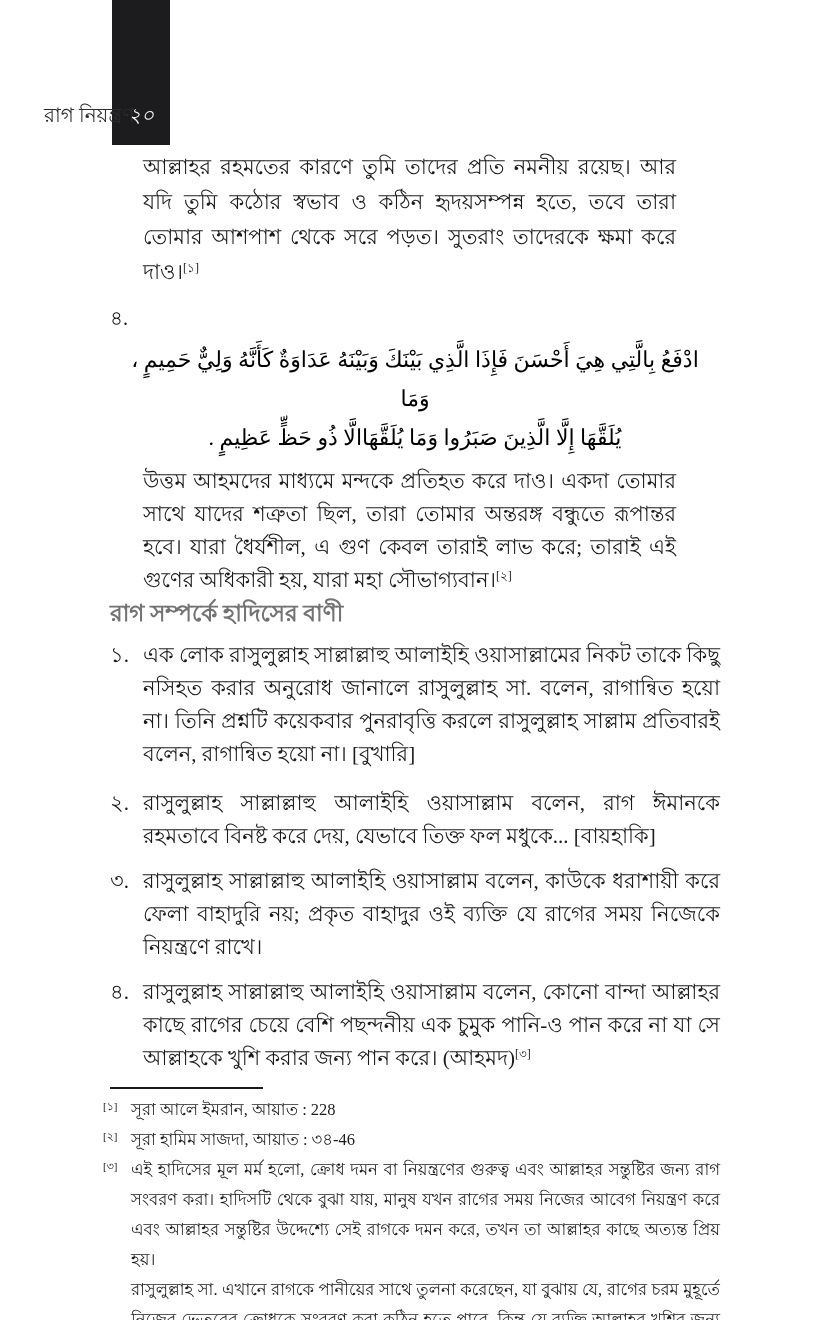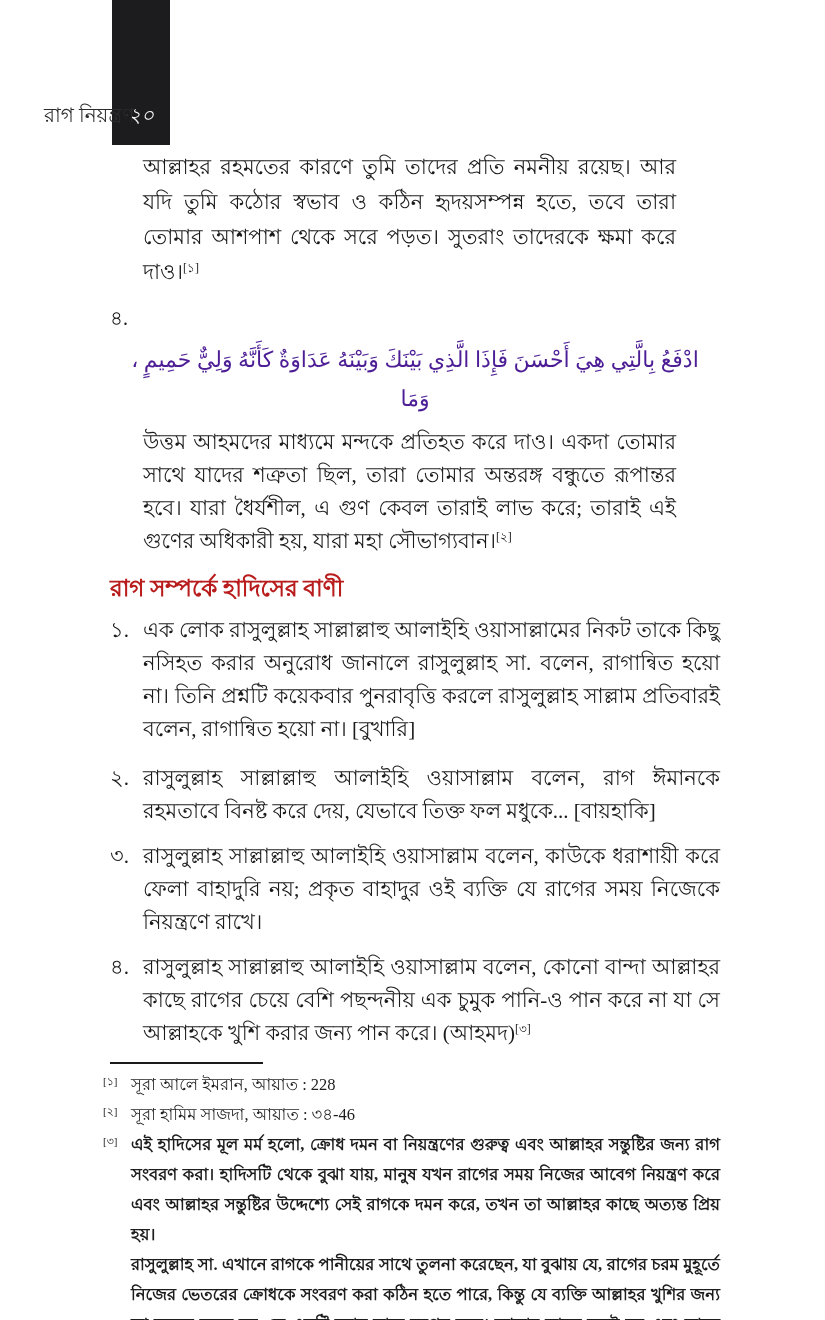"ادْفَعُ بِالَّتِي هِيَ أَحْسَنَ فَإِذَا" .arabic { color: #4c1d95 -> #000000 }
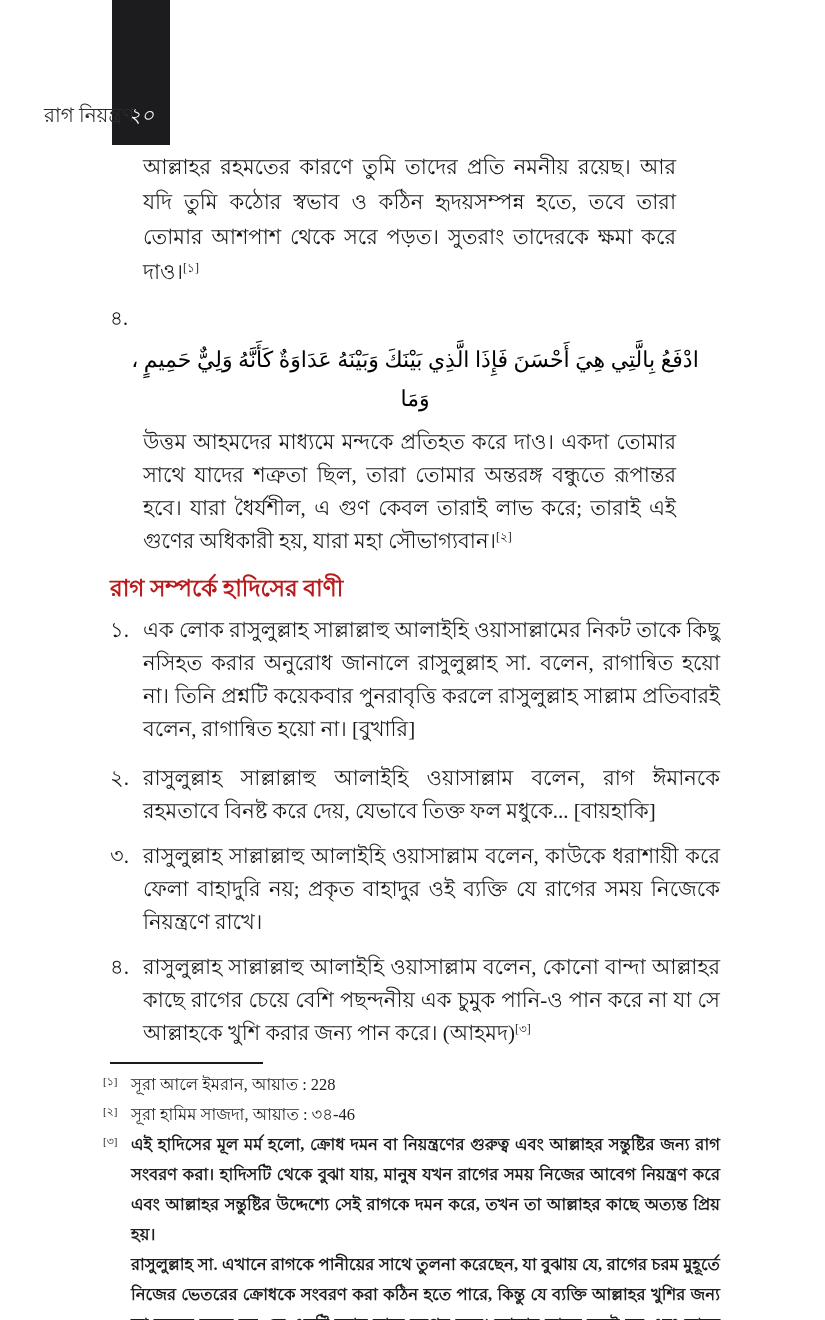"يُلَقَّهَا إِلَّا الَّذِينَ صَبَرُوا" div { html: none -> <div>يُلَقَّهَا إِلَّا الَّذِينَ صَبَرُوا وَمَا يُلَقَّهَاالَّا ذُو حَظٍّ عَظِيمٍ .</div> }
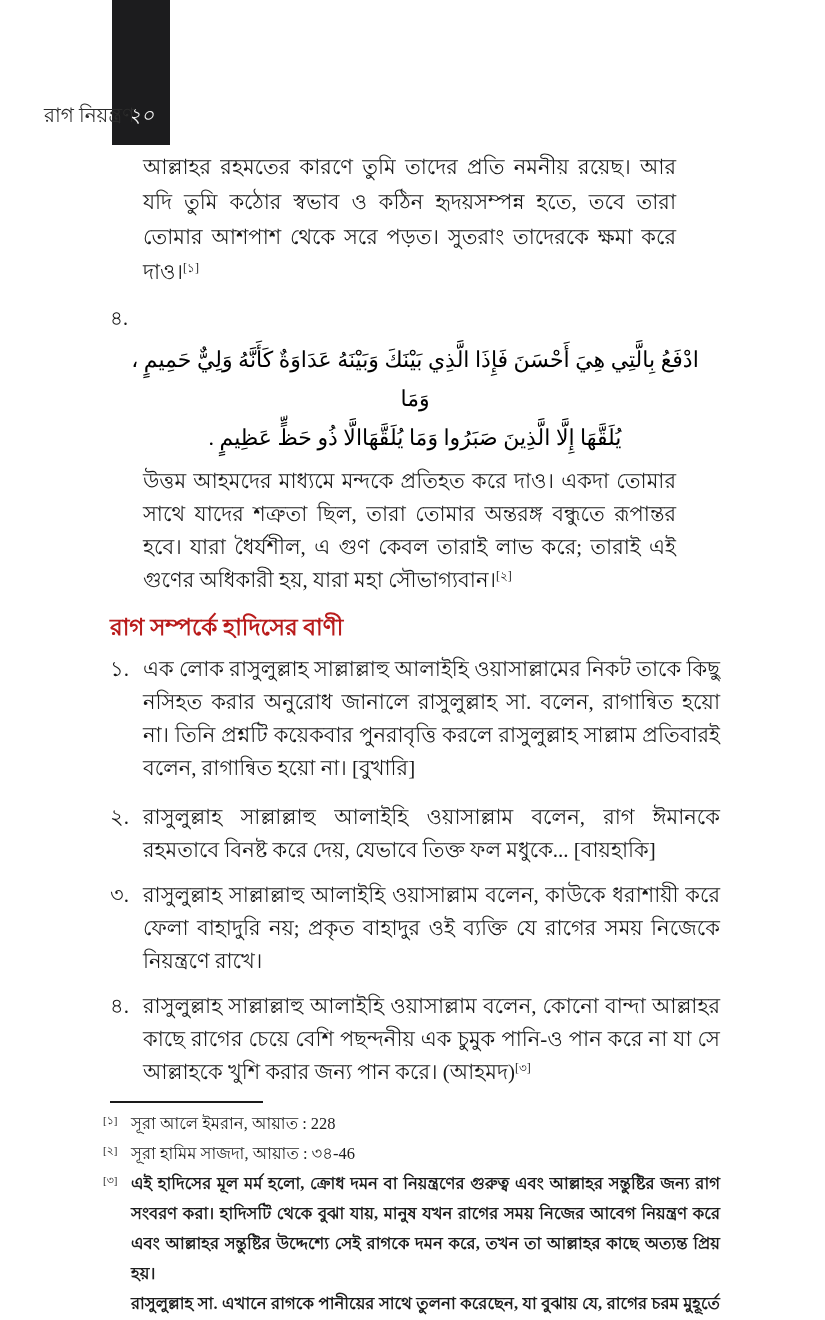"রাগ সম্পর্কে হাদিসের বাণী" .section-heading { color: #b91c1c -> #737373; margin-top: 14px -> none }
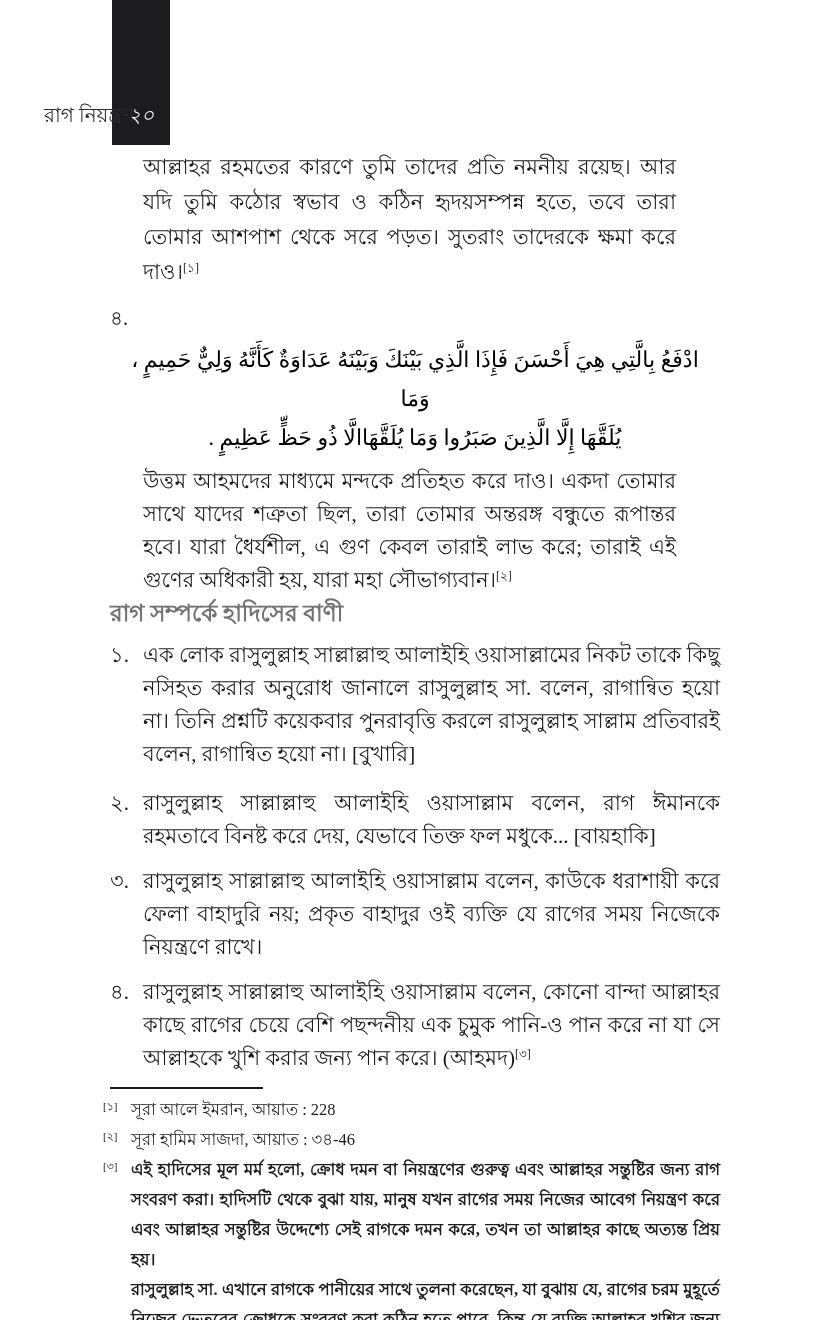"এই হাদিসের মূল মর্ম হলো," .fn-text p { font-weight: bold -> none }
